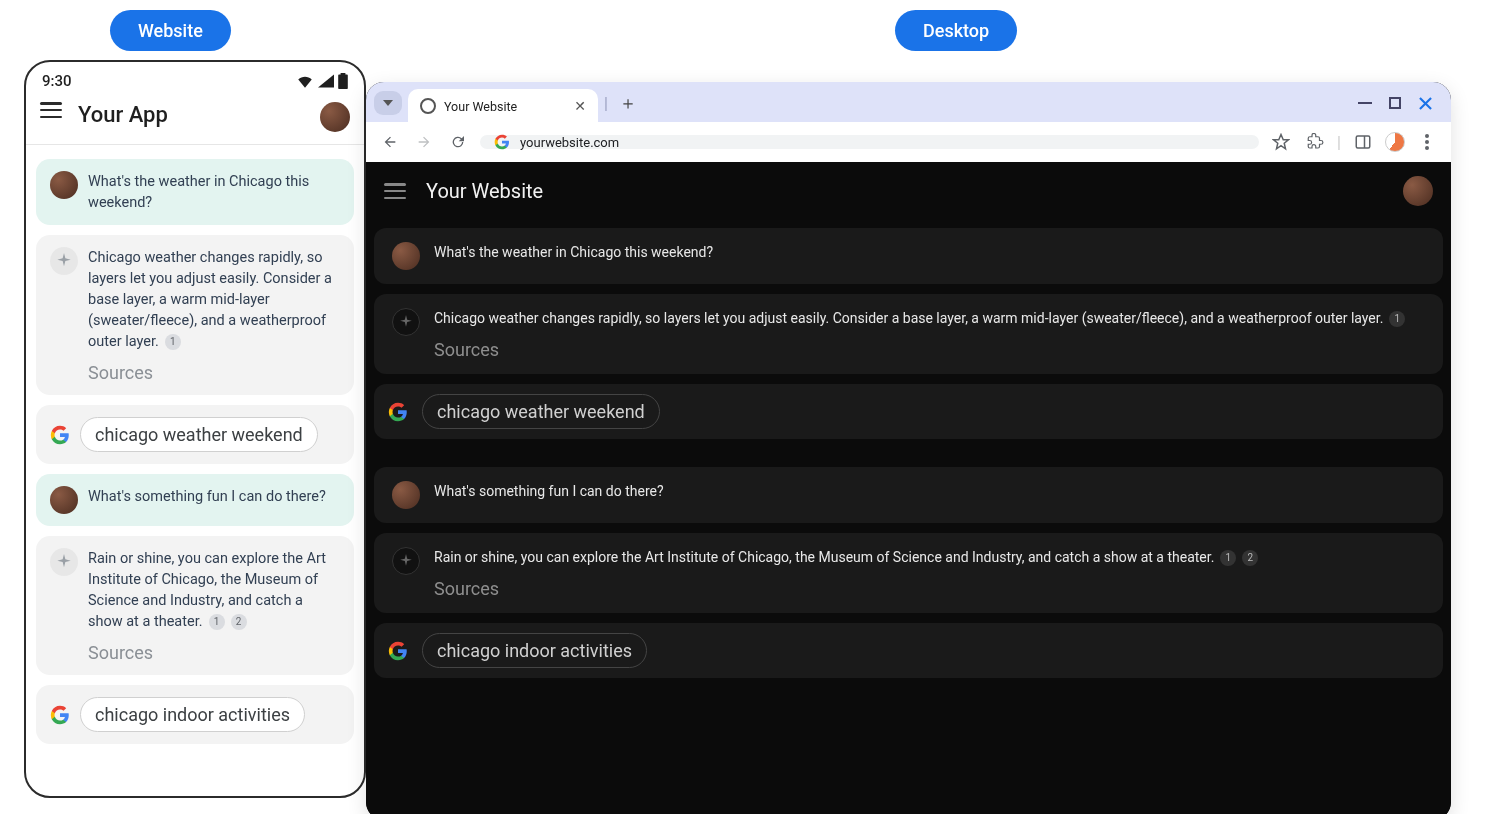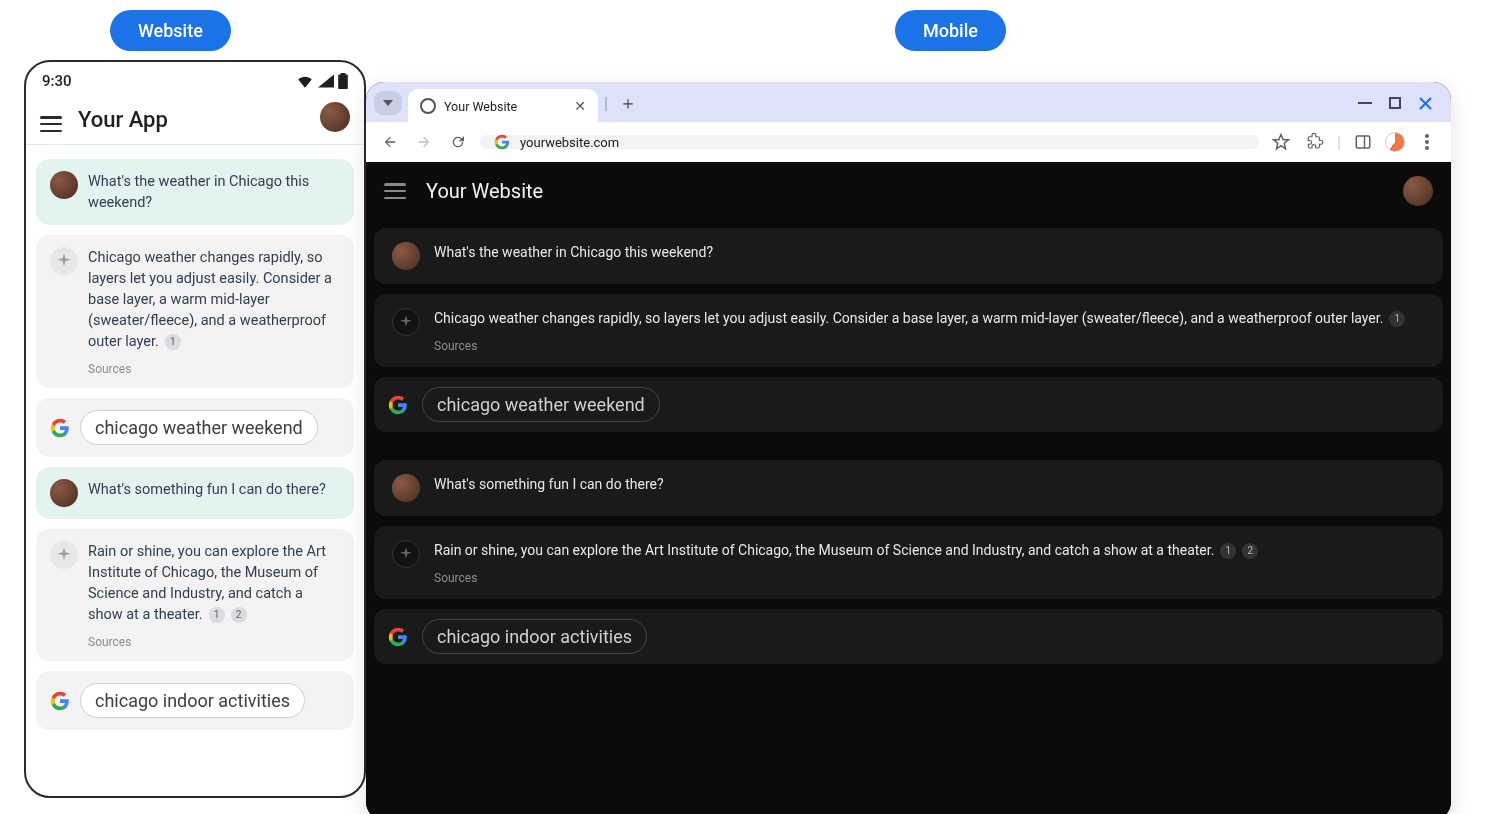"Mobile" div.pill { text: Mobile -> Desktop }
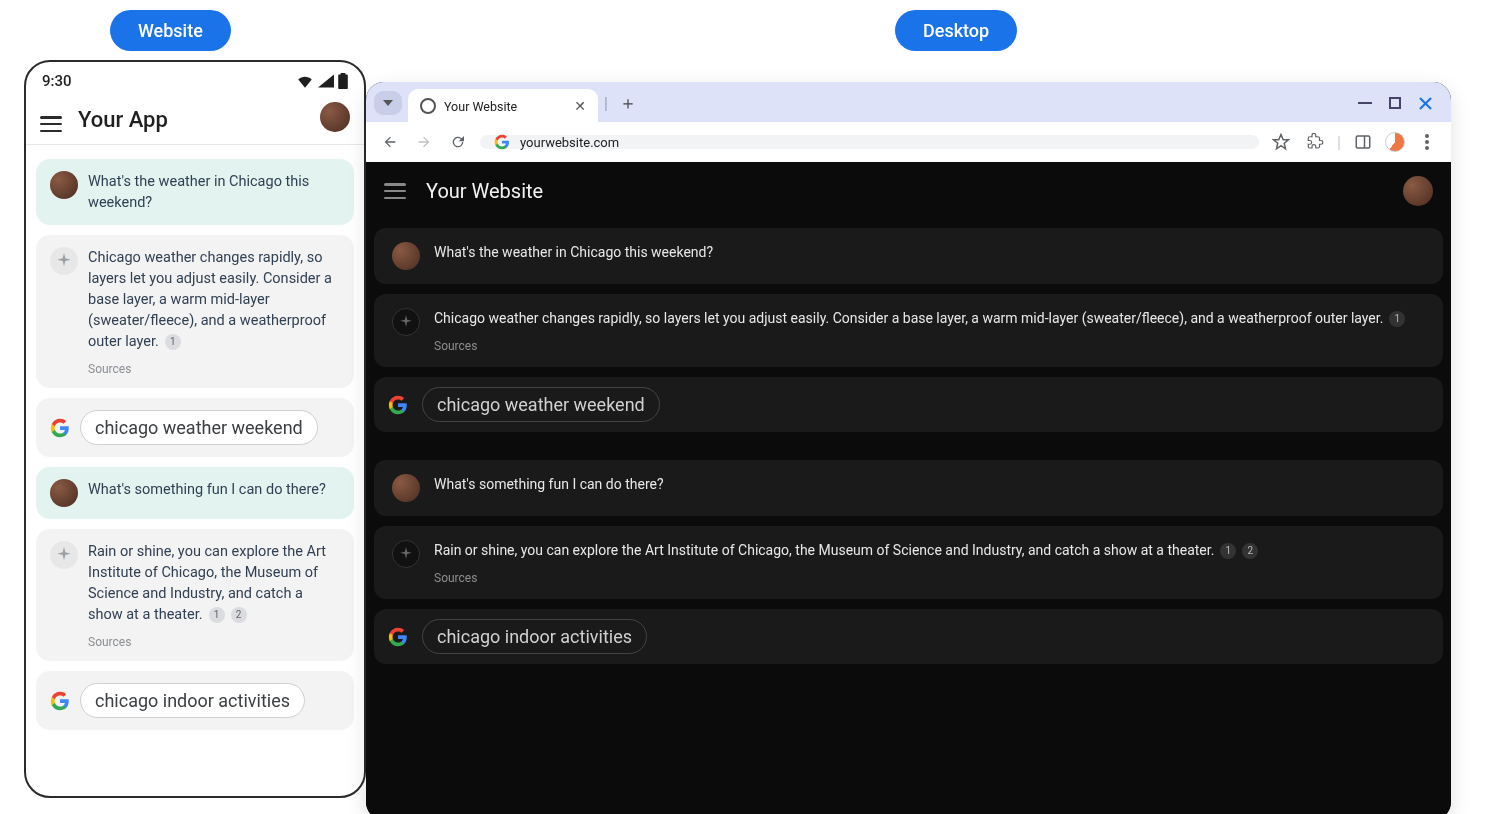"Your App" .appbar { align-items: flex-end -> flex-start }
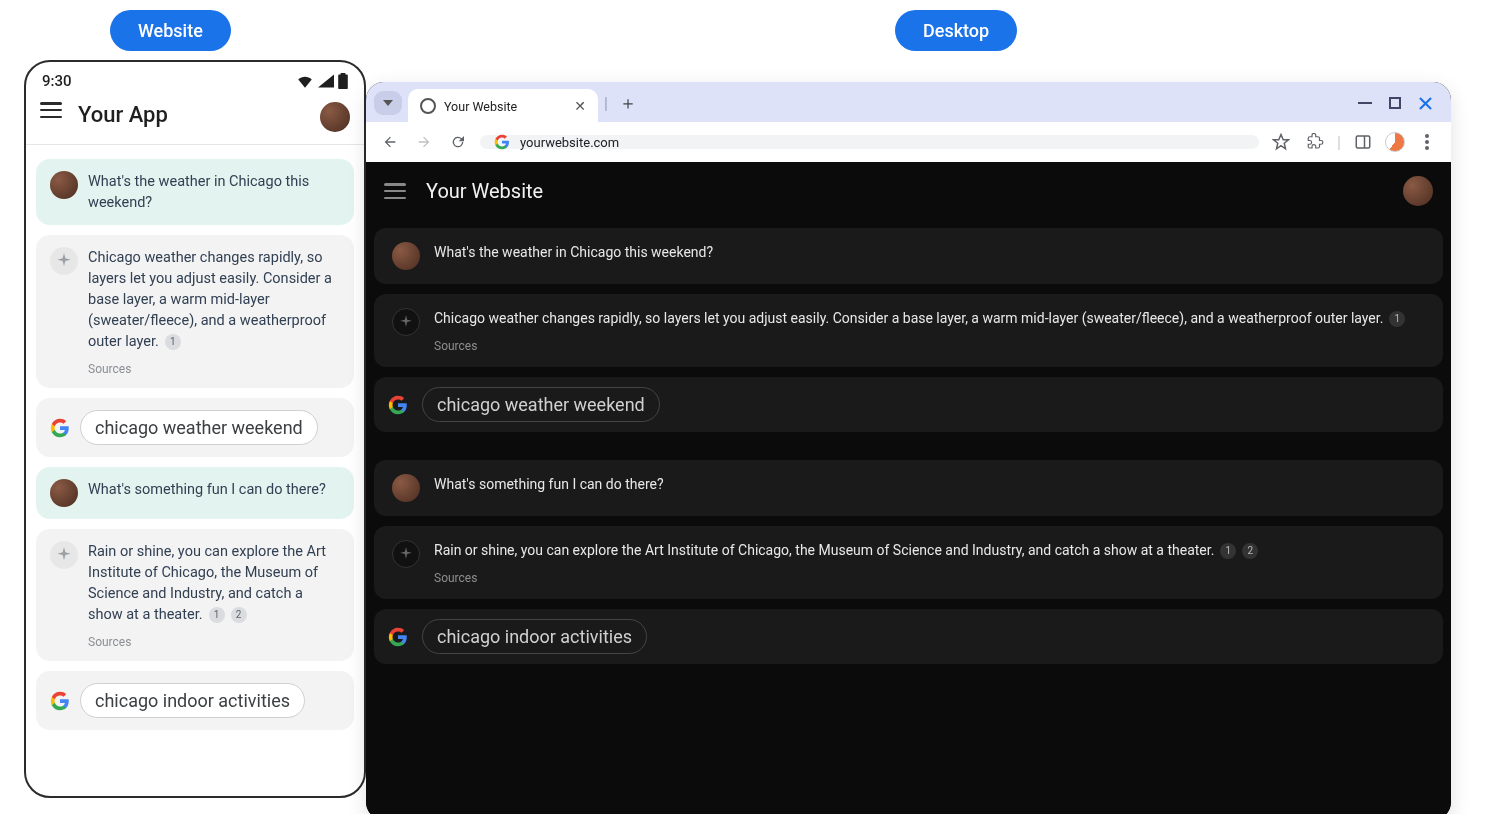"Sources" .sources-lbl { font-size: 12px -> 18px }
